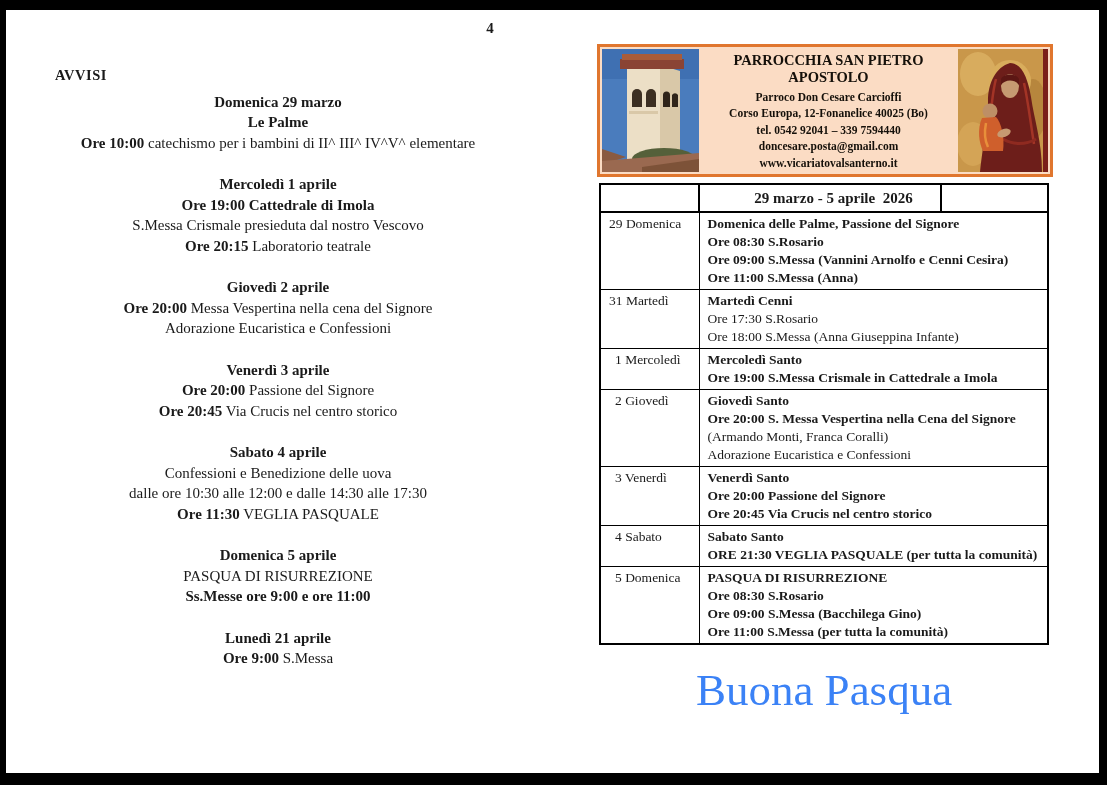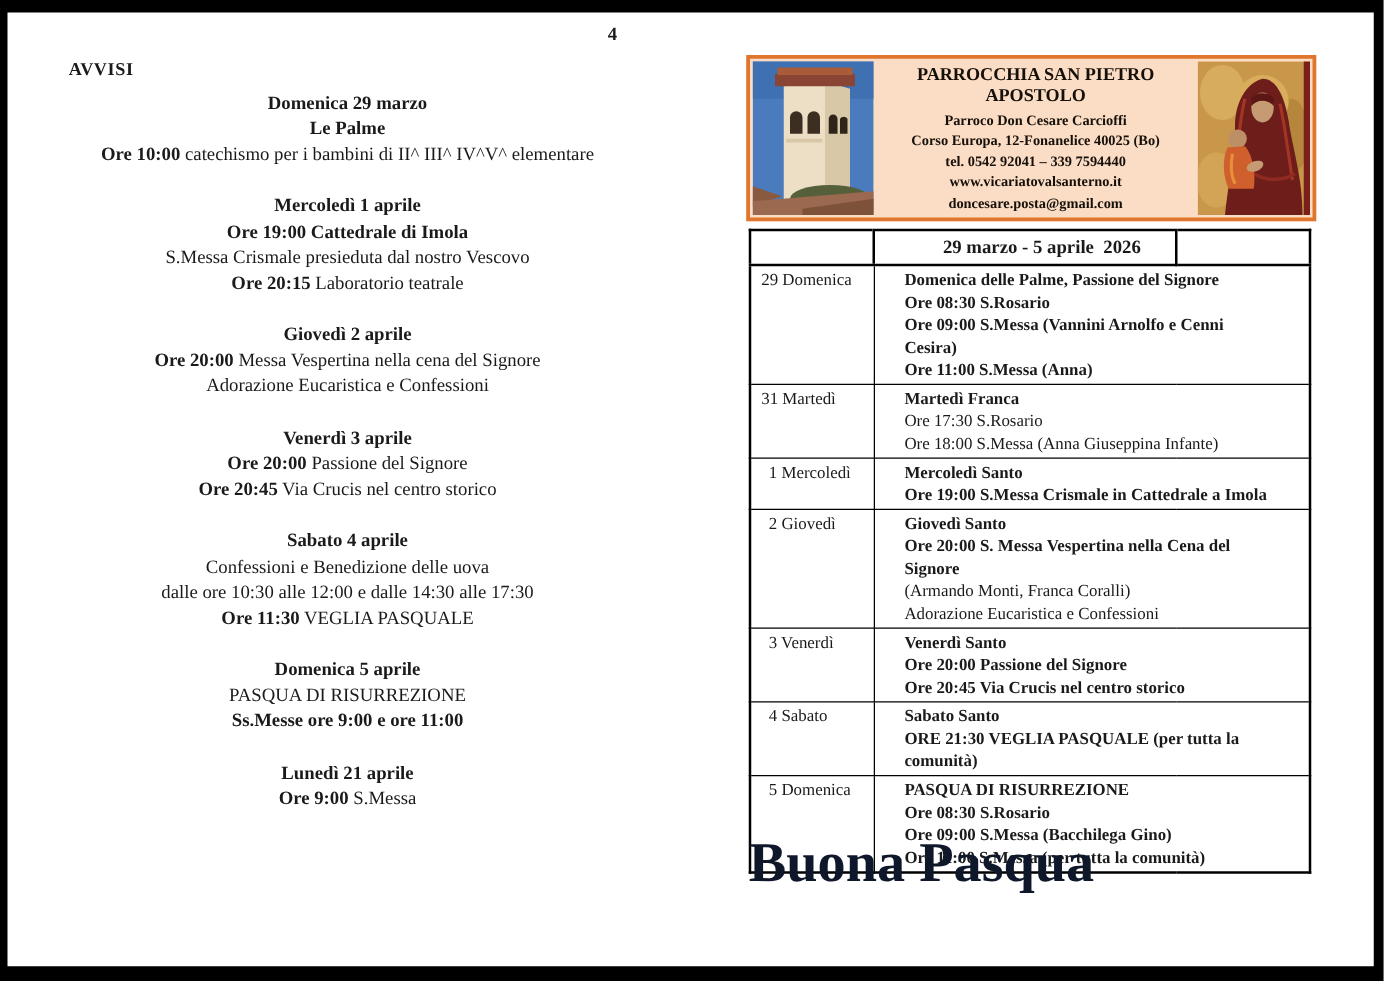"AVVISI" .avvisi-title { margin-top: none -> 19px }
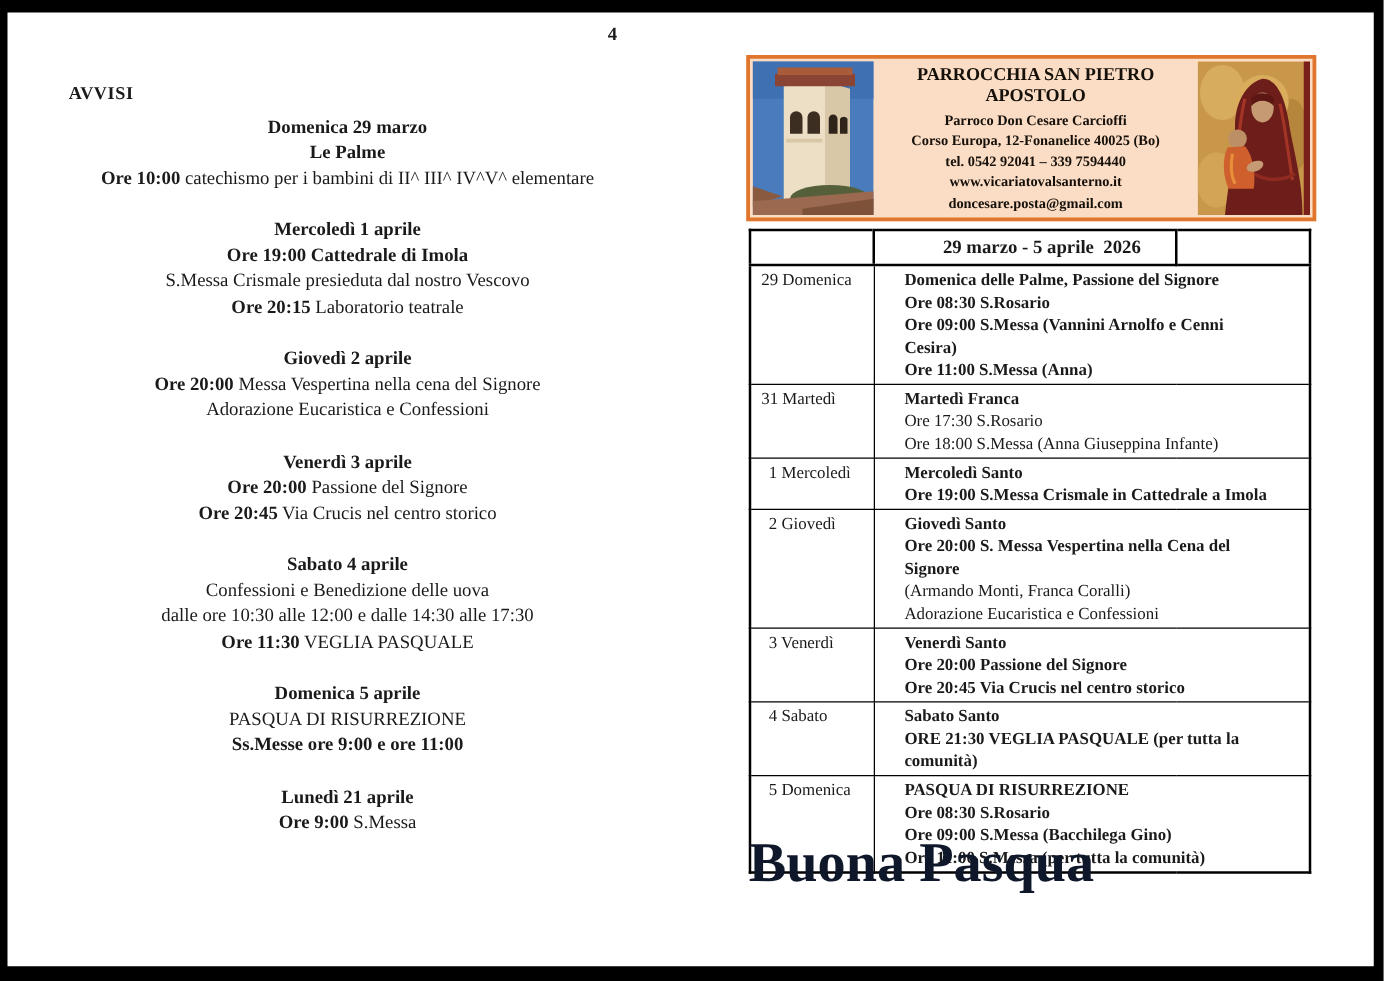"www.vicariatovalsanterno.it" div.parish-line { order: before "doncesare.posta@gmail.com" -> after "doncesare.posta@gmail.com" }
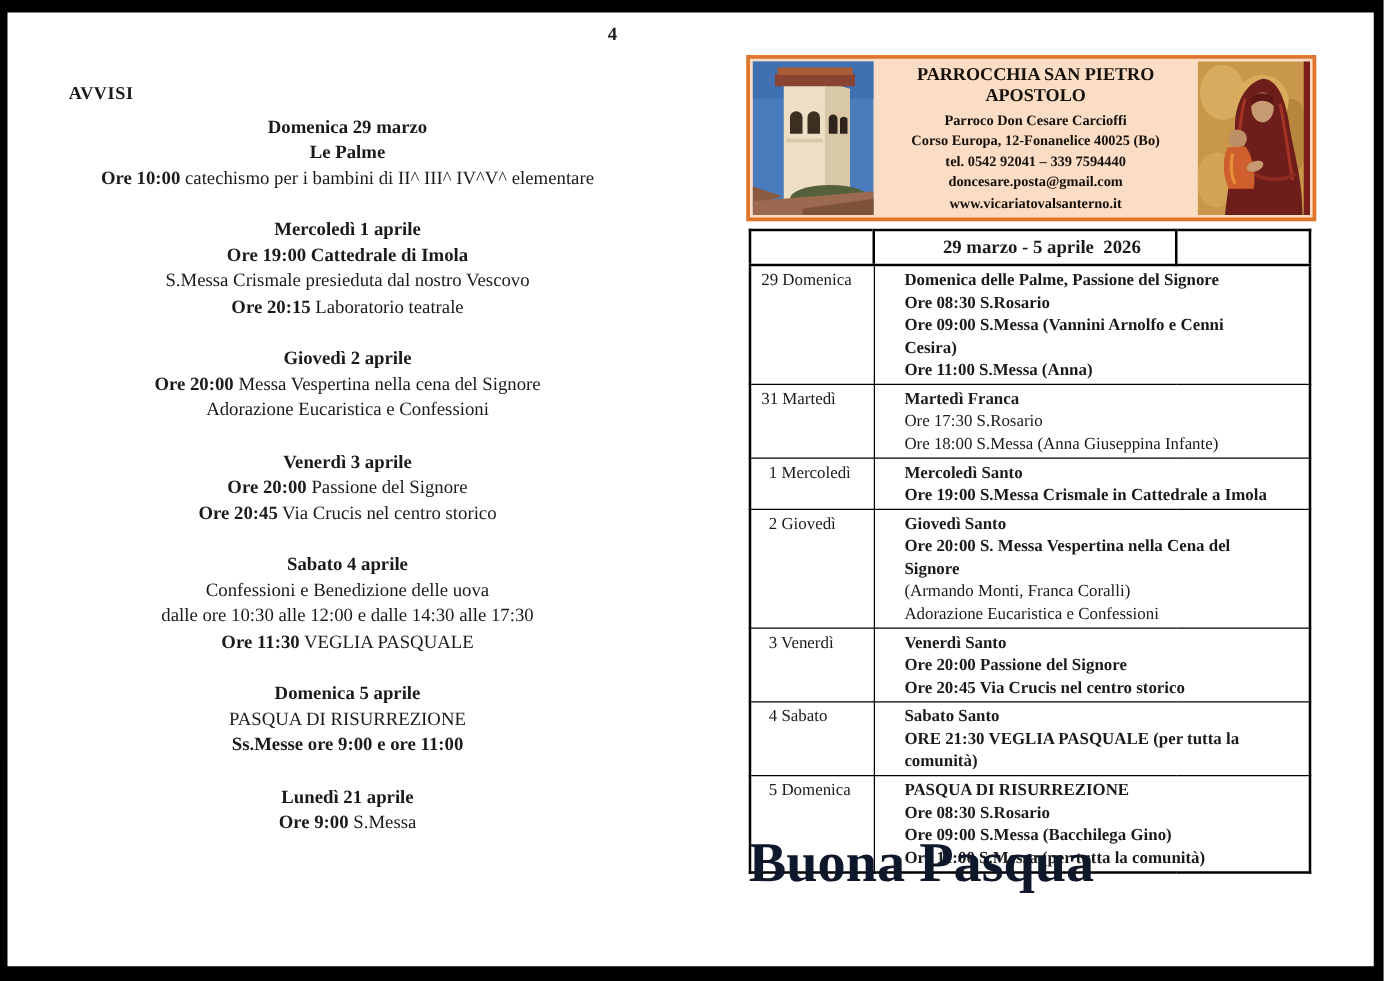"Domenica delle Palme, Passione del" .schedule td.events { padding: 2px 24px -> 2px 8px }
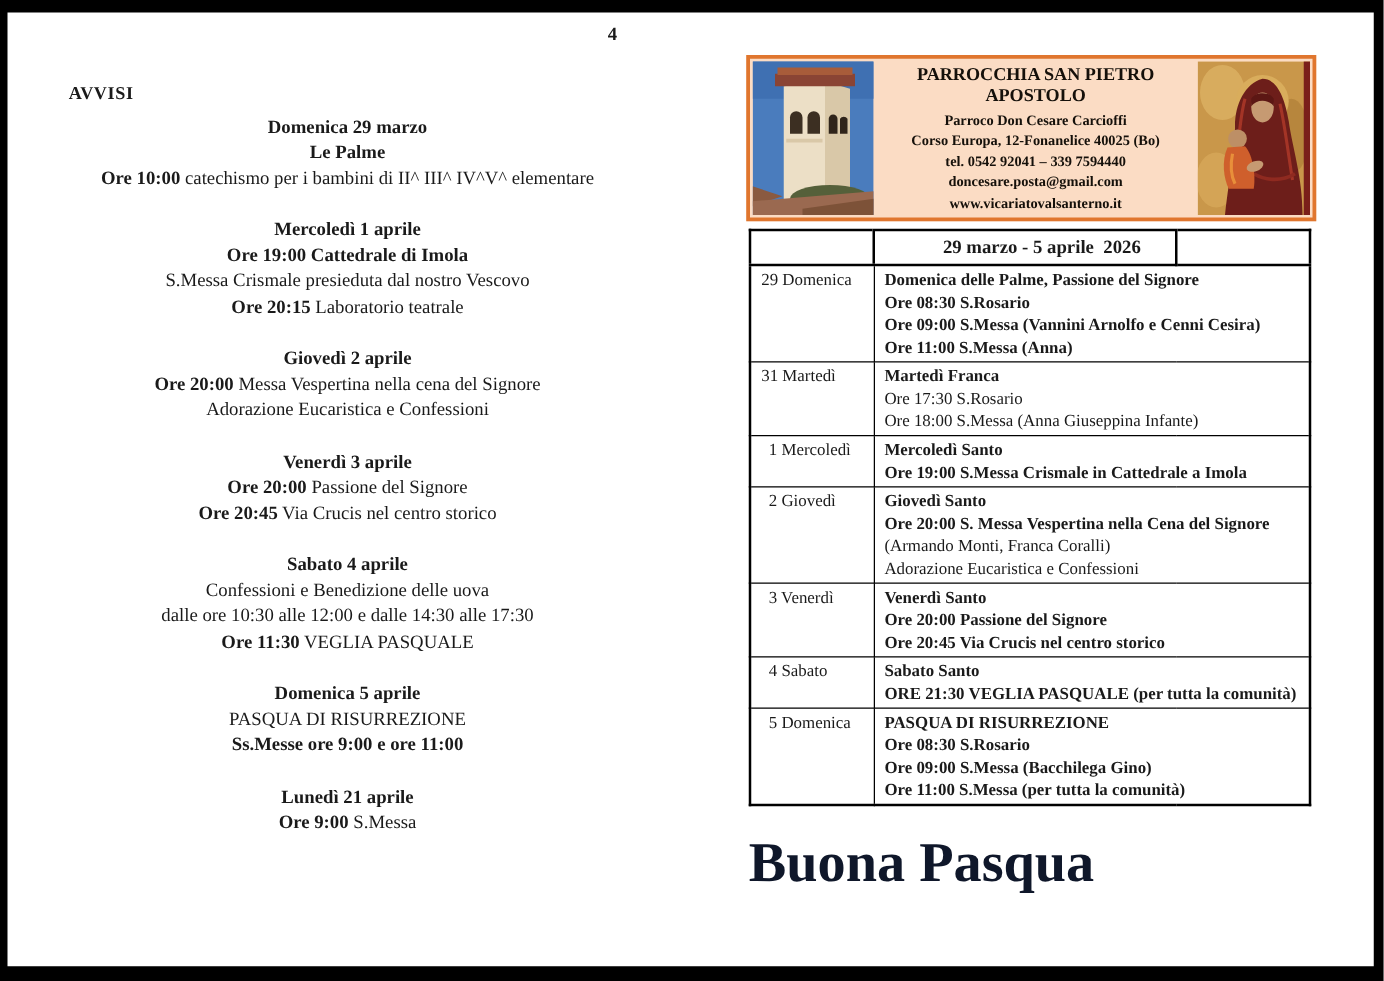"Martedì Franca" div.ev { text: Franca -> Cenni }
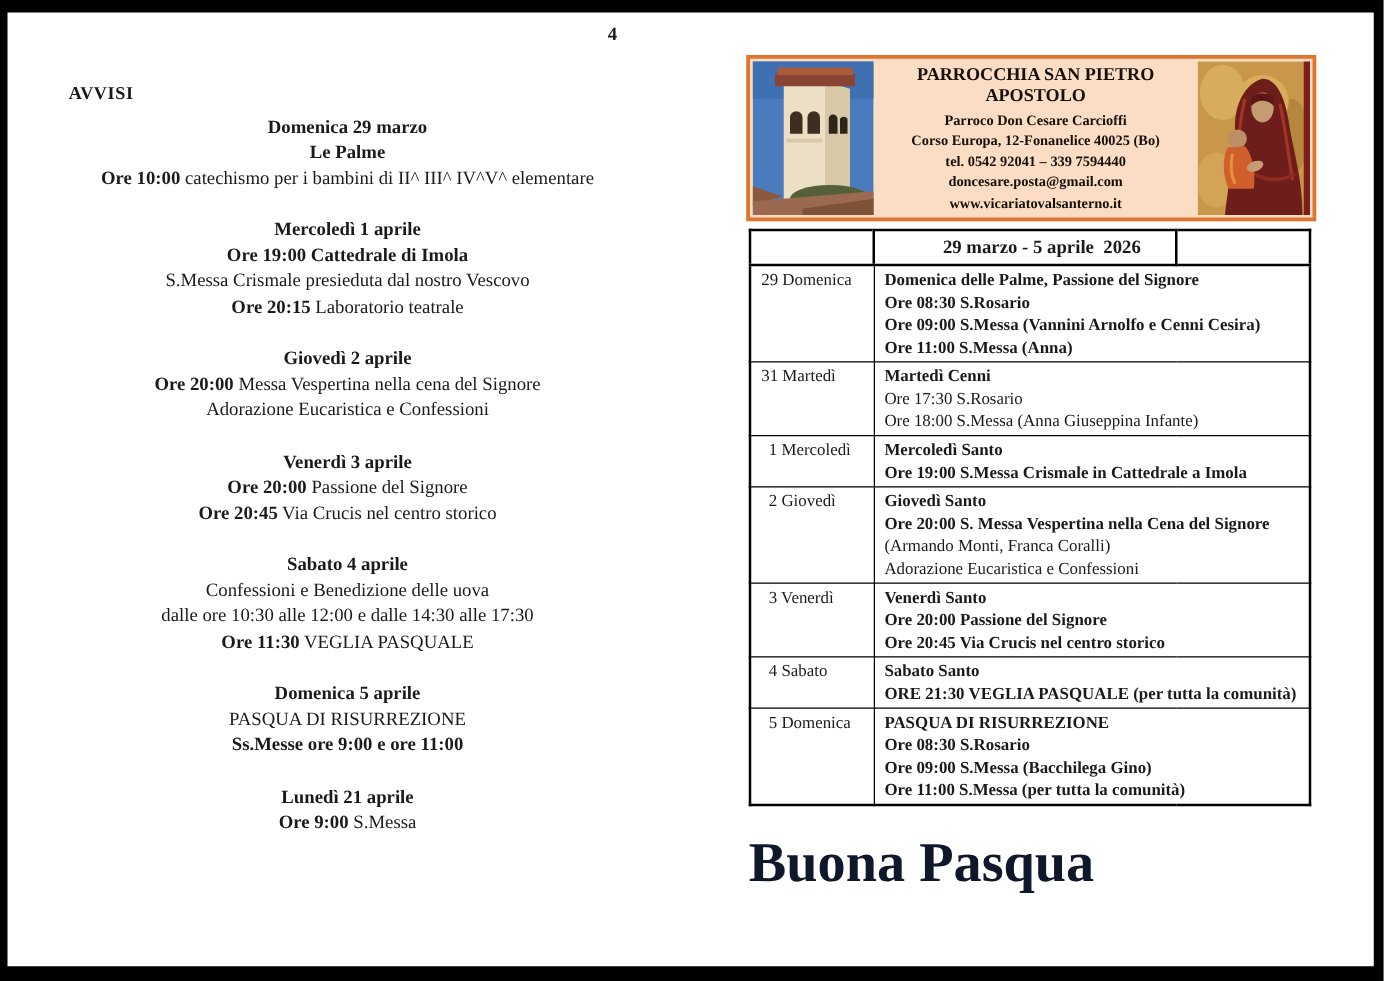"Buona Pasqua" .greeting { color: #0f172a -> #3b82f6; font-weight: bold -> normal; text-align: left -> center }
